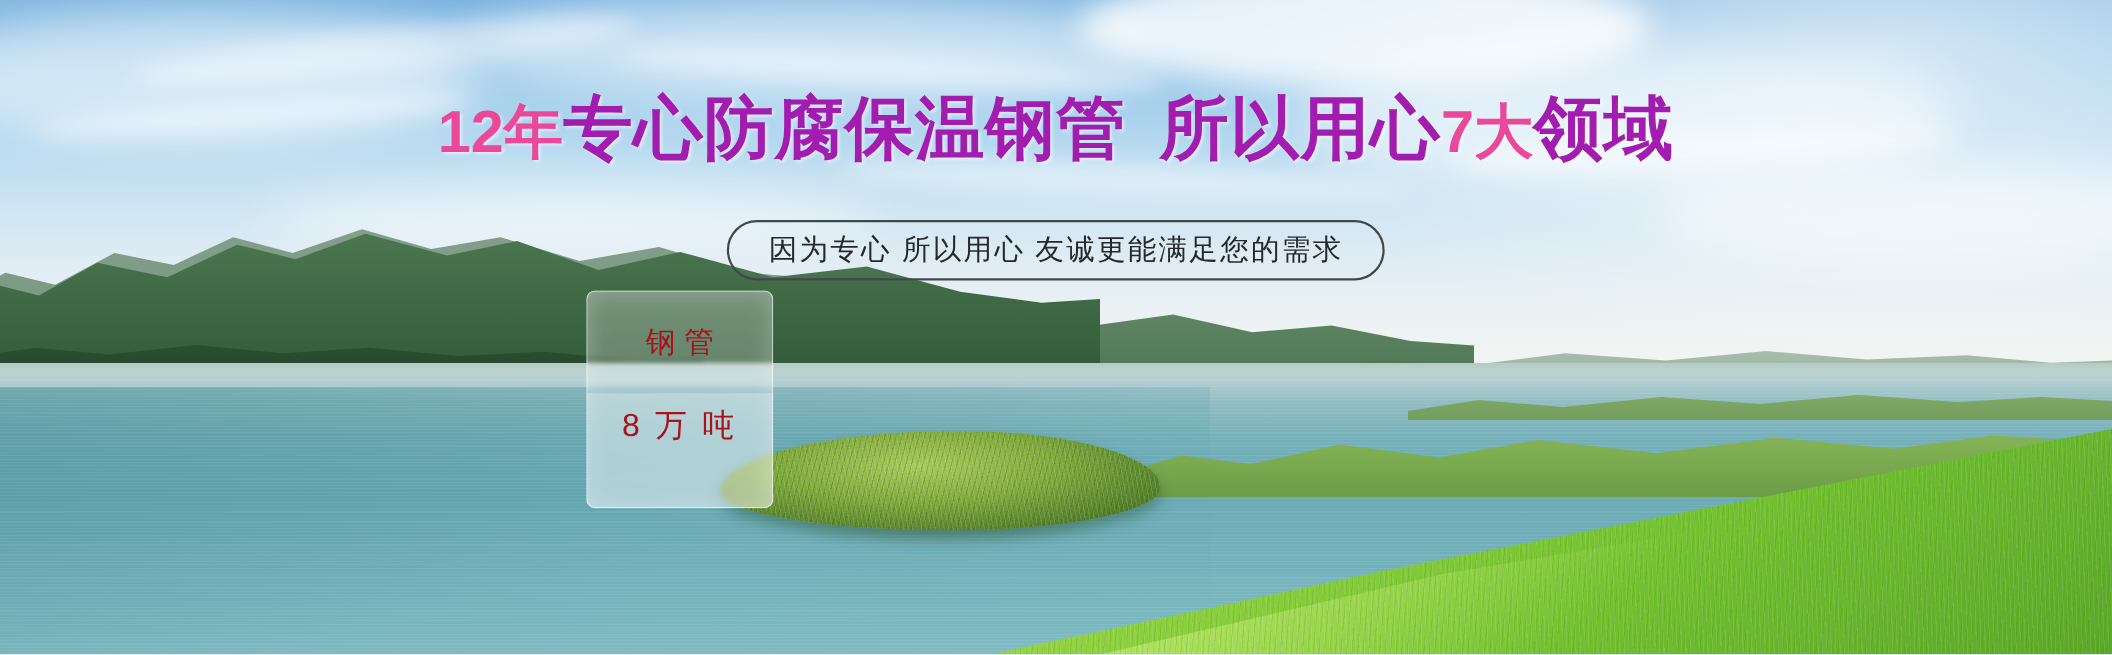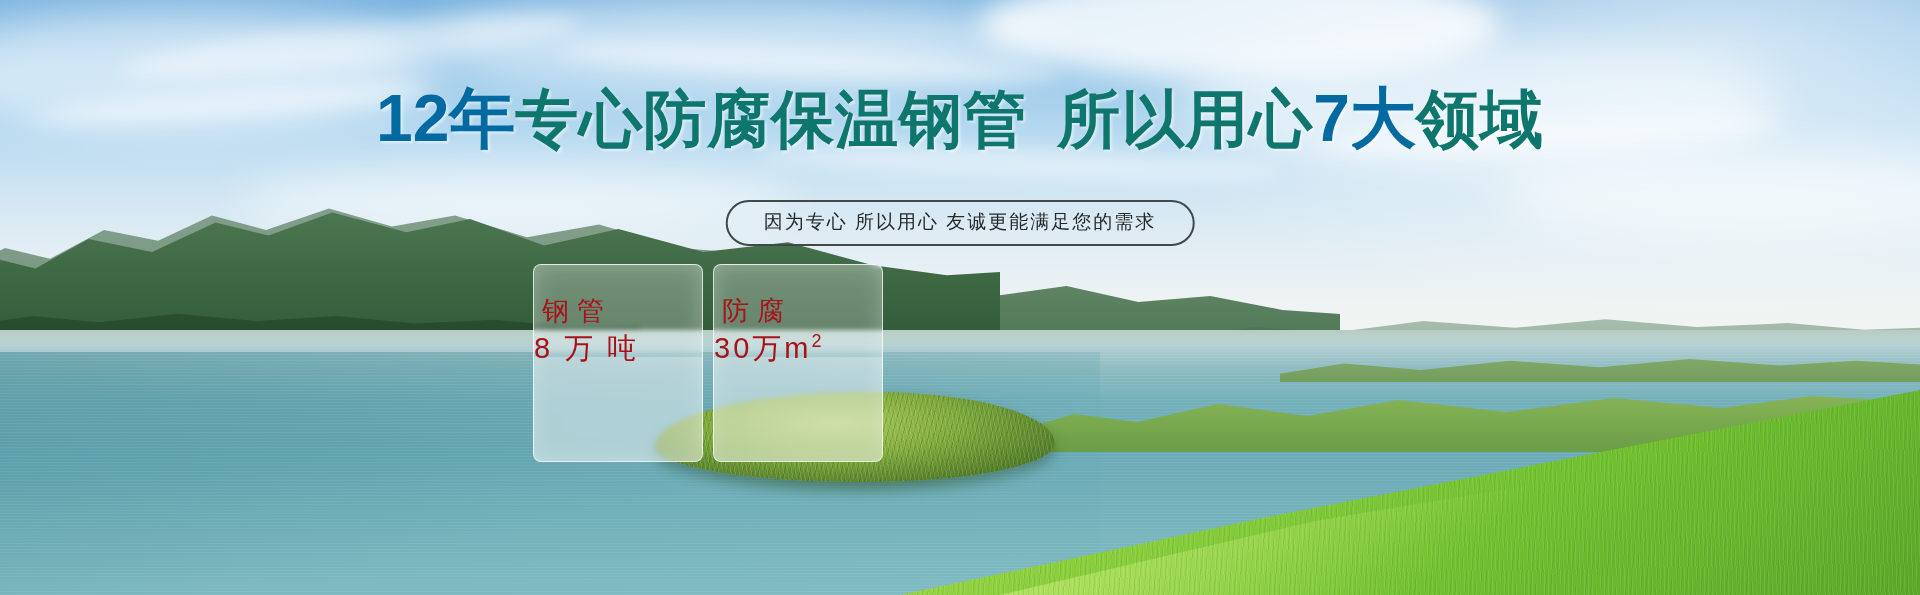"12年" .hl-red { color: #0369a1 -> #ec4899; font-size: 66px -> 54px }
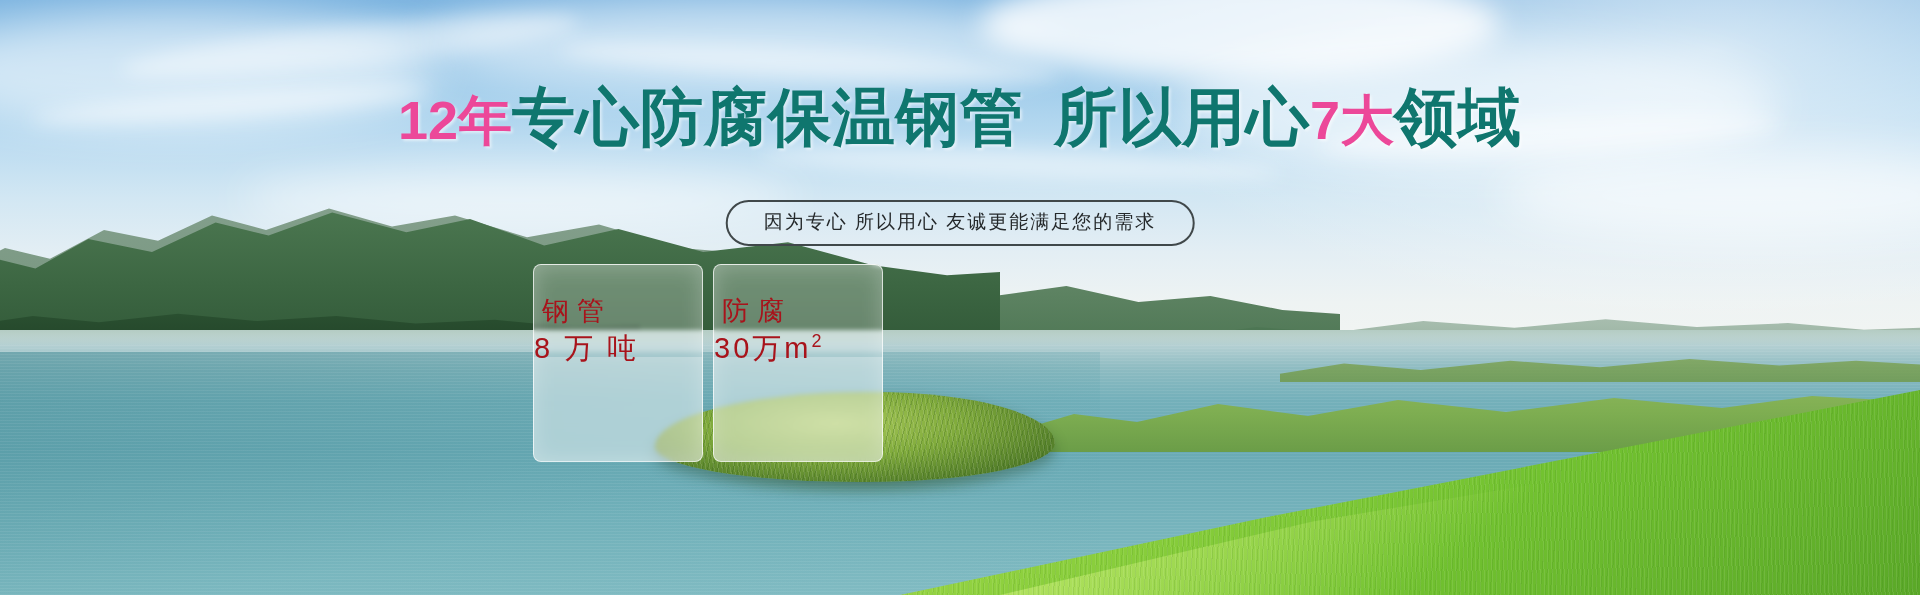"专心防腐保温钢管" .hl-dark { color: #0f766e -> #a21caf }
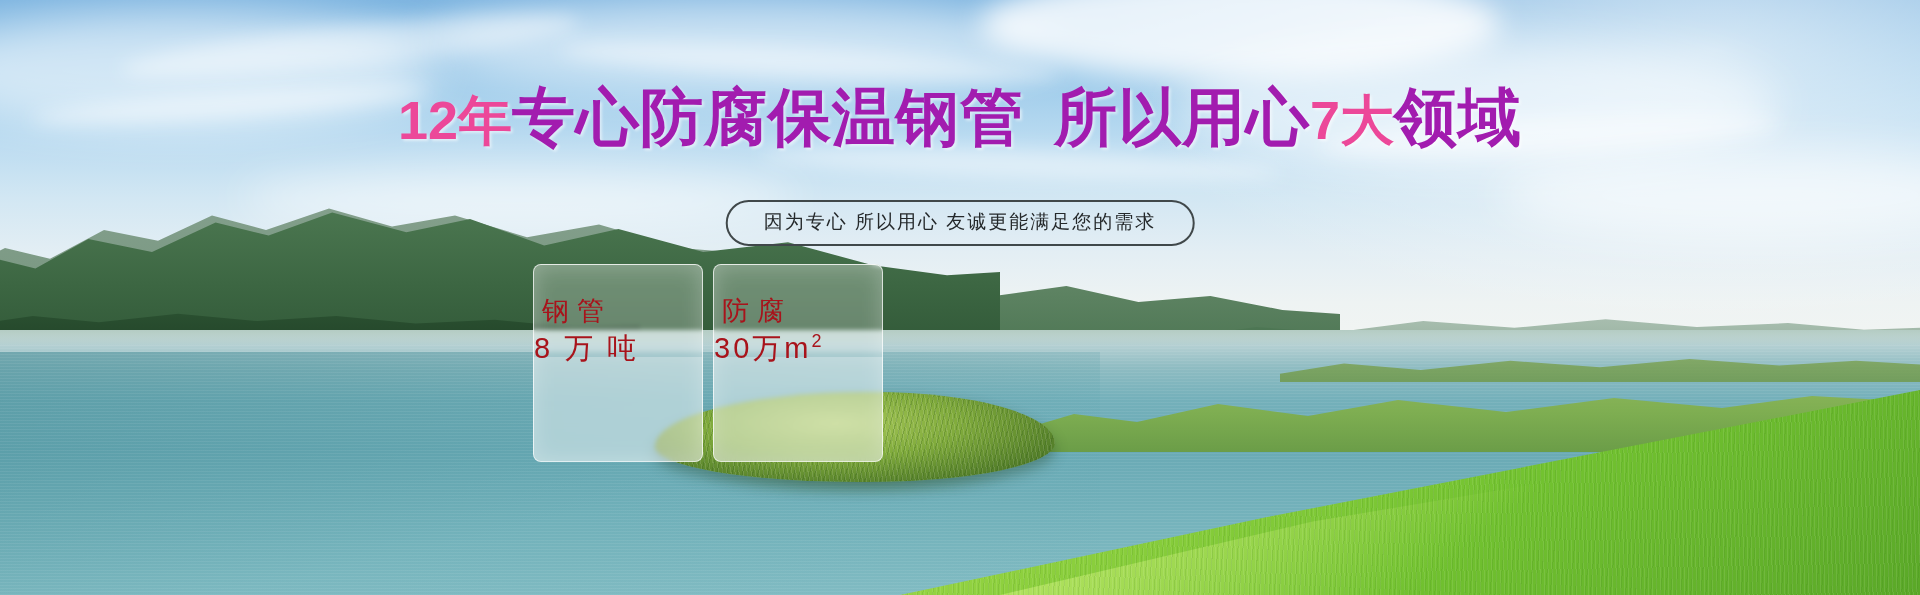"因为专心 所以用心 友诚更能满足您的需求" .subpill { font-size: 19px -> 26px }
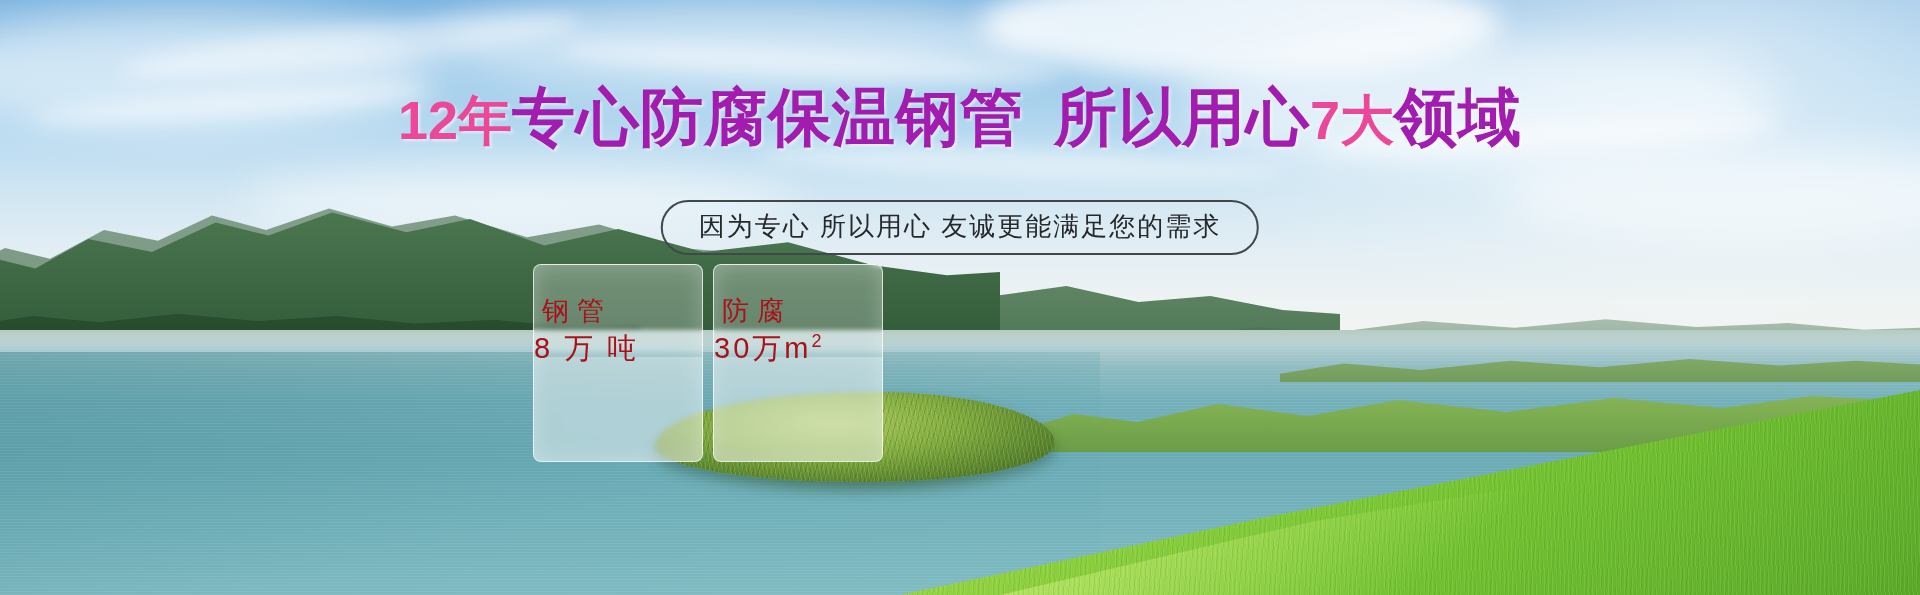"钢管" .card { align-items: none -> center }
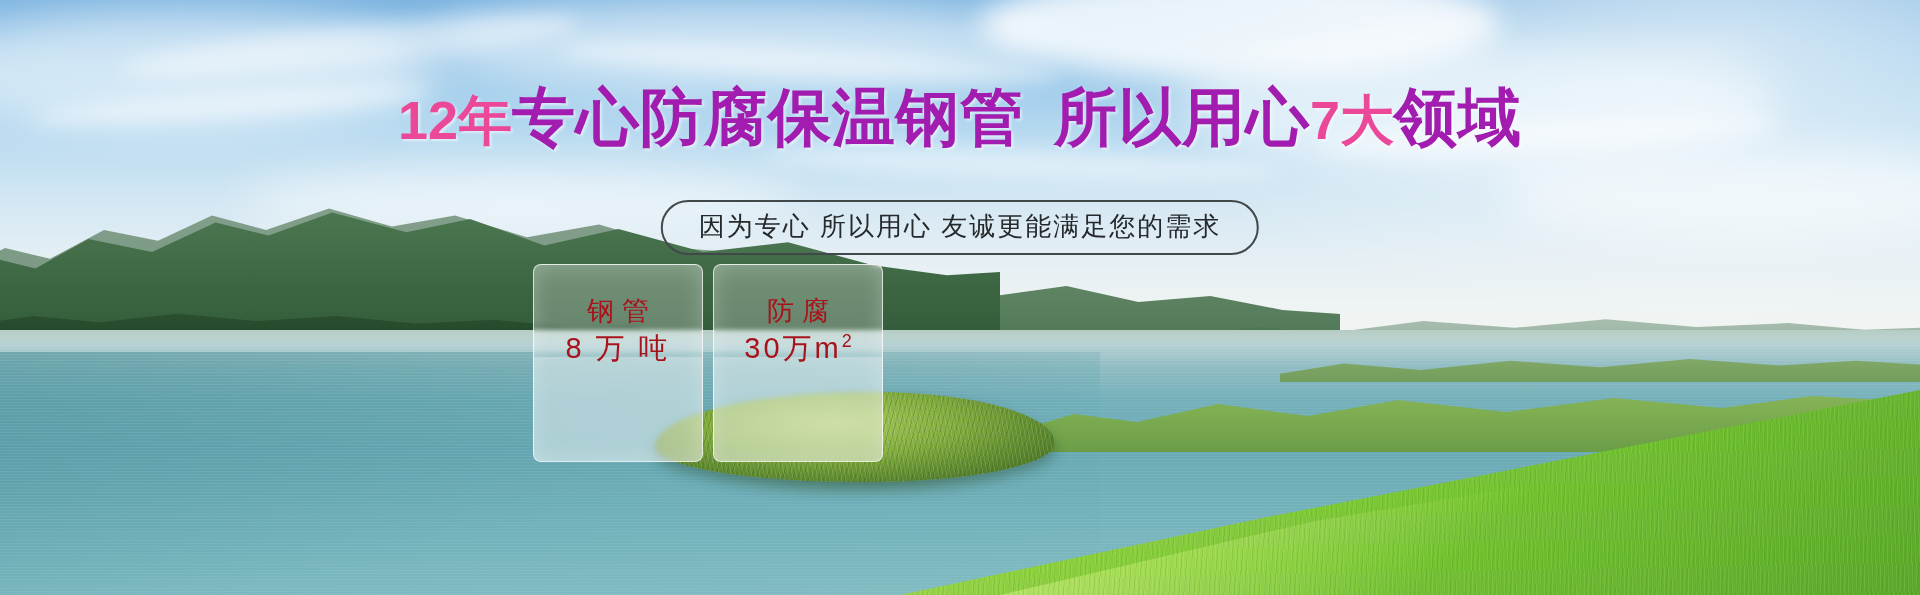"防腐" div.card { html: <div> <div>防腐</div> <div> <span>30万m</span><sup>2</sup> </div> </div> -> none }
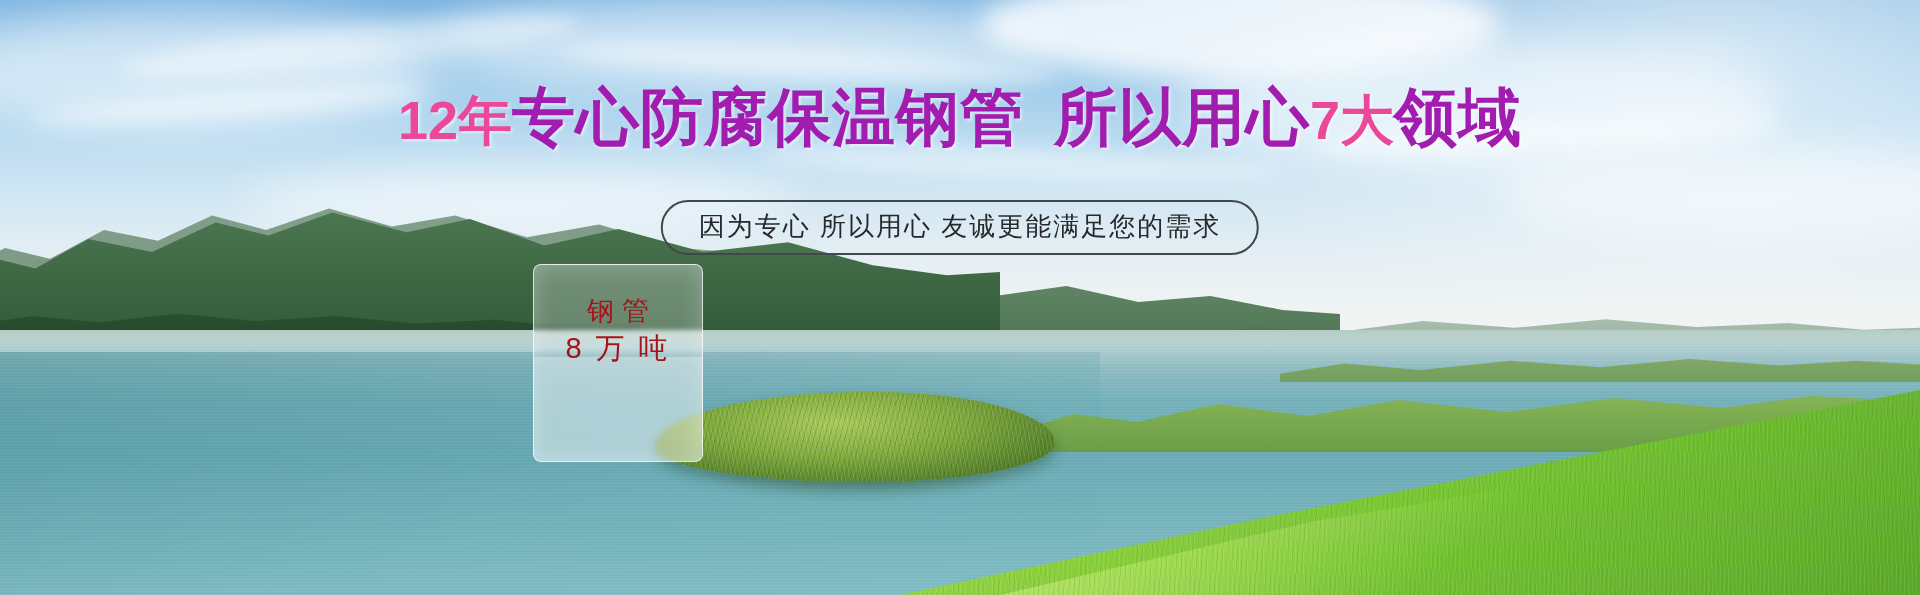"8 万 吨" .card-value { margin-top: none -> 38px }
